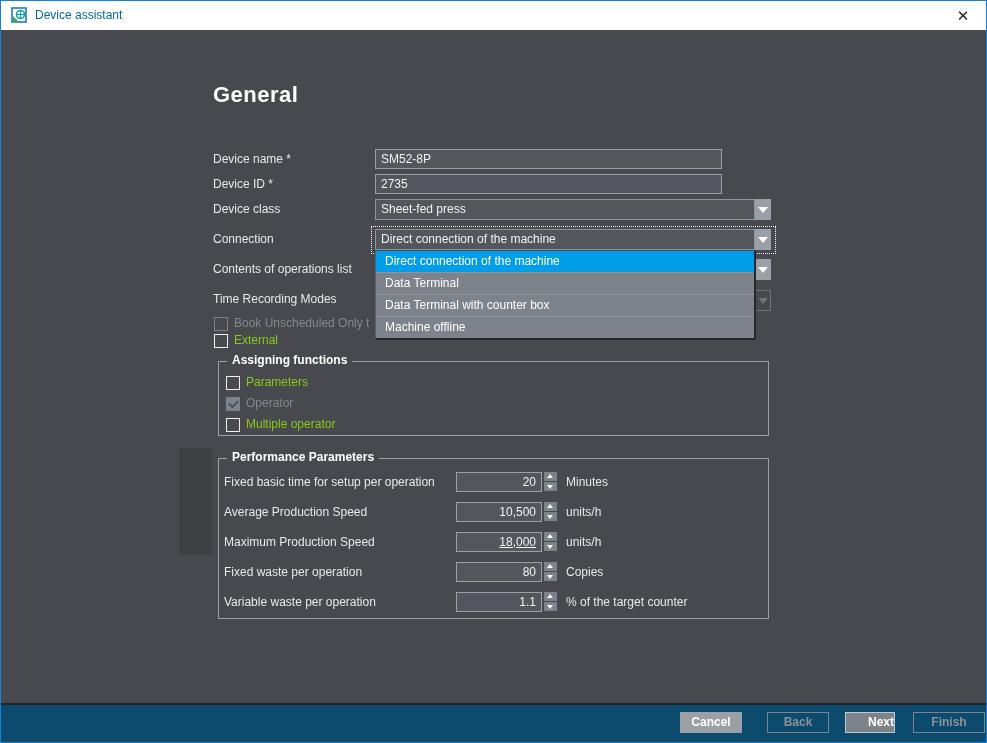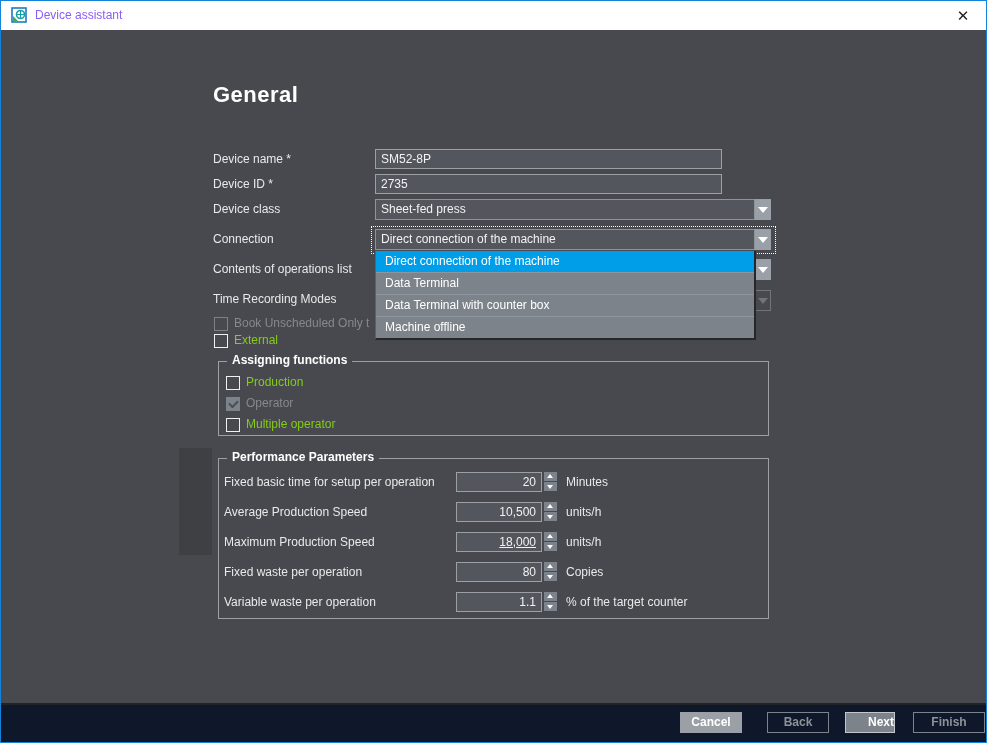"Device assistant" .win-title { color: #8b5cf6 -> #0369a1 }
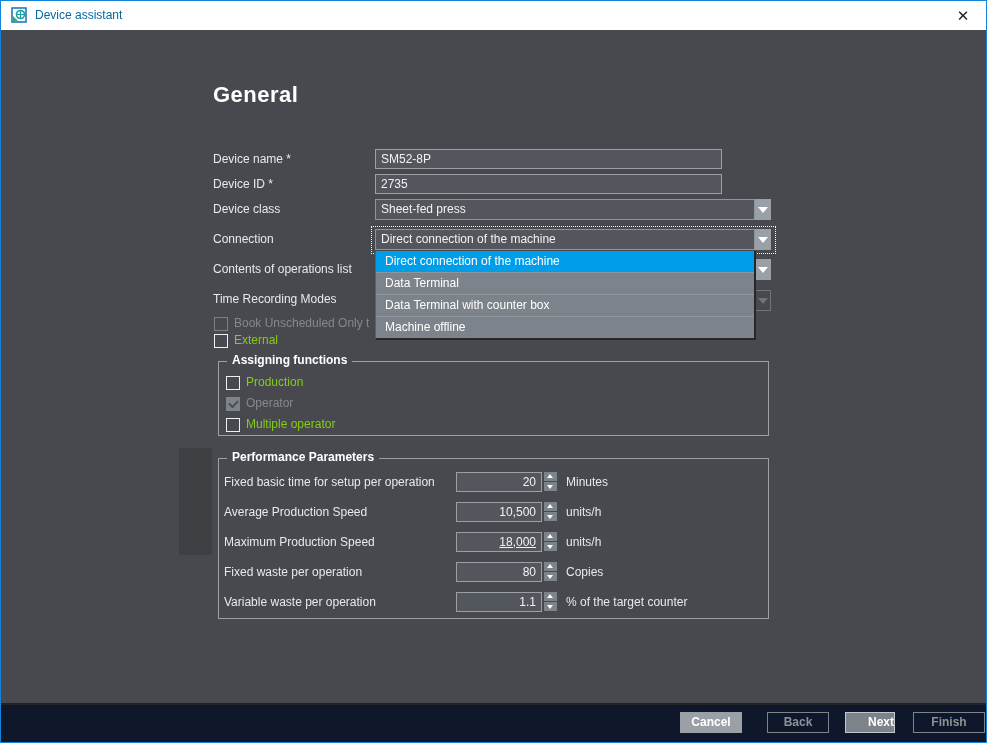"Production" span.cb-label { text: Production -> Parameters }
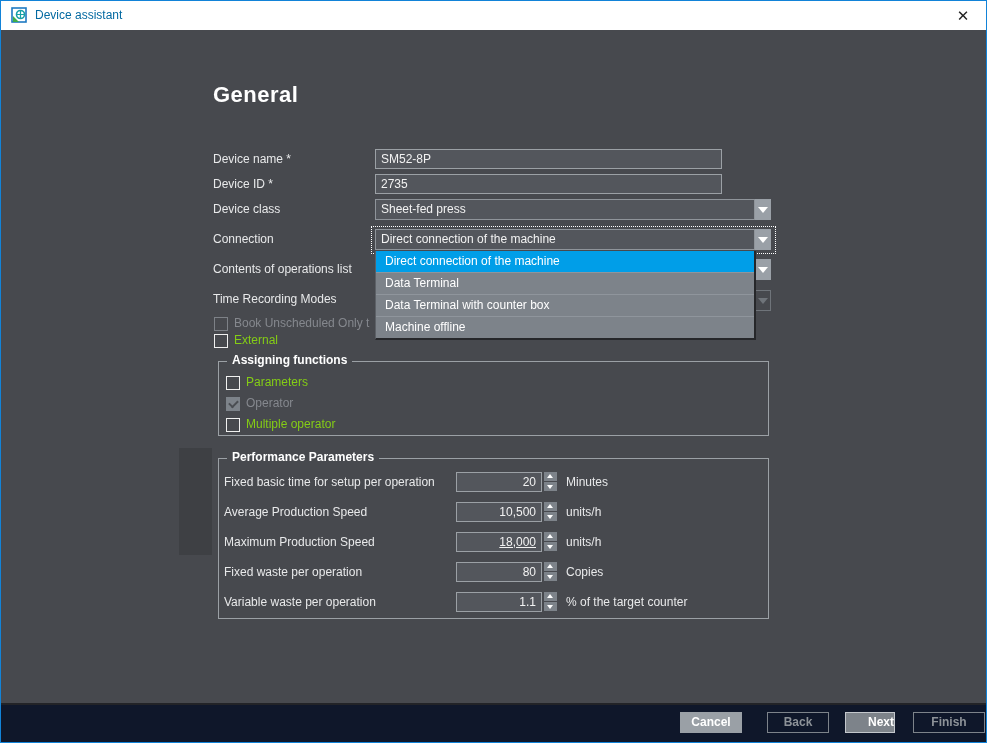"Cancel" .footer { background: #0f172a -> #0c4a6e }
